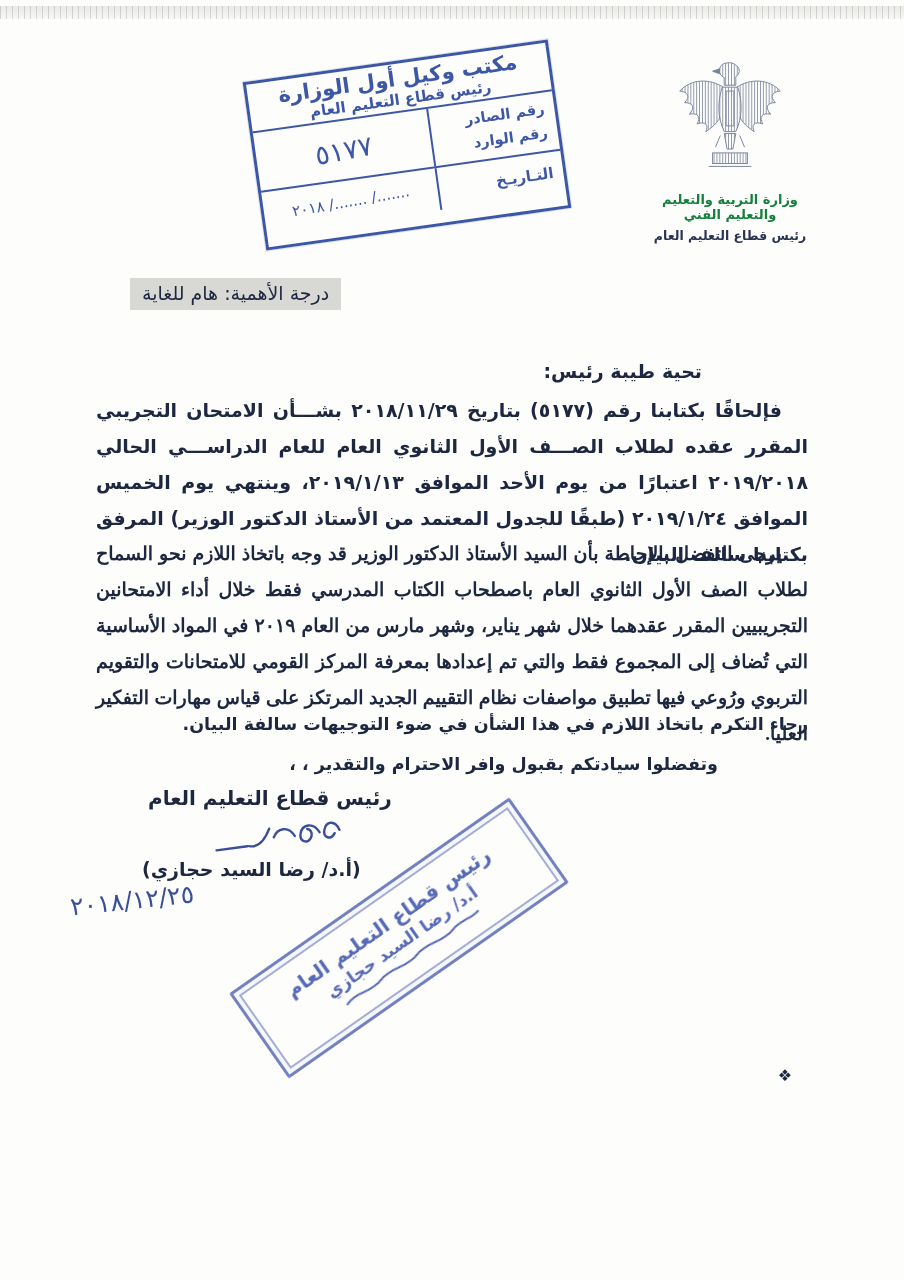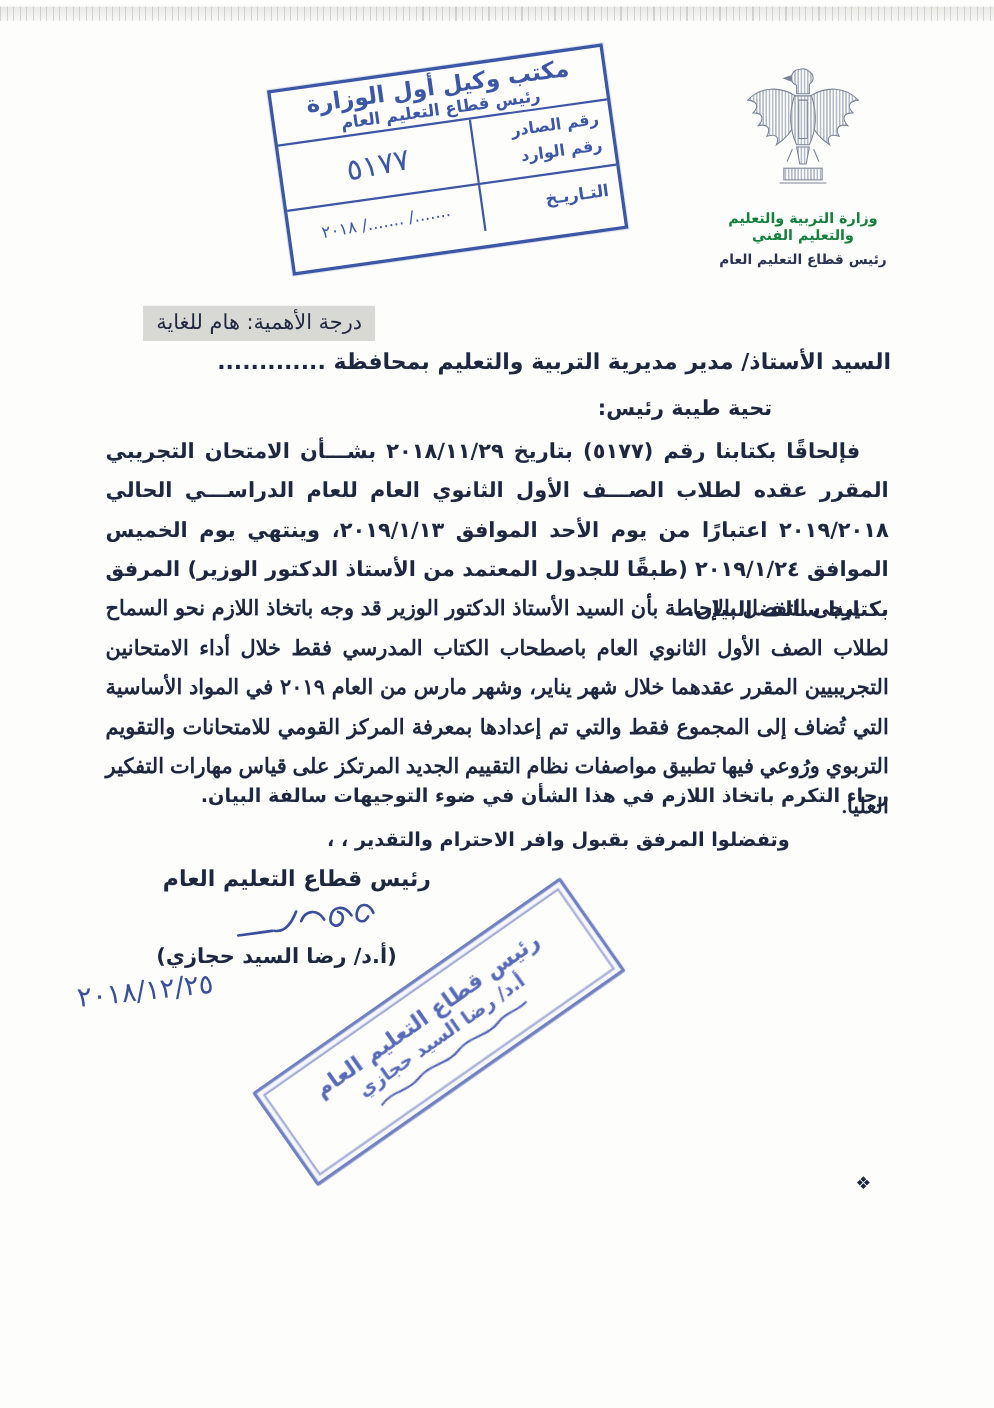"السيد الأستاذ/ مدير مديرية التربية" div.addressee { html: <div>السيد الأستاذ/ مدير مديرية التربية والتعليم بمحافظة .............</div> -> none }
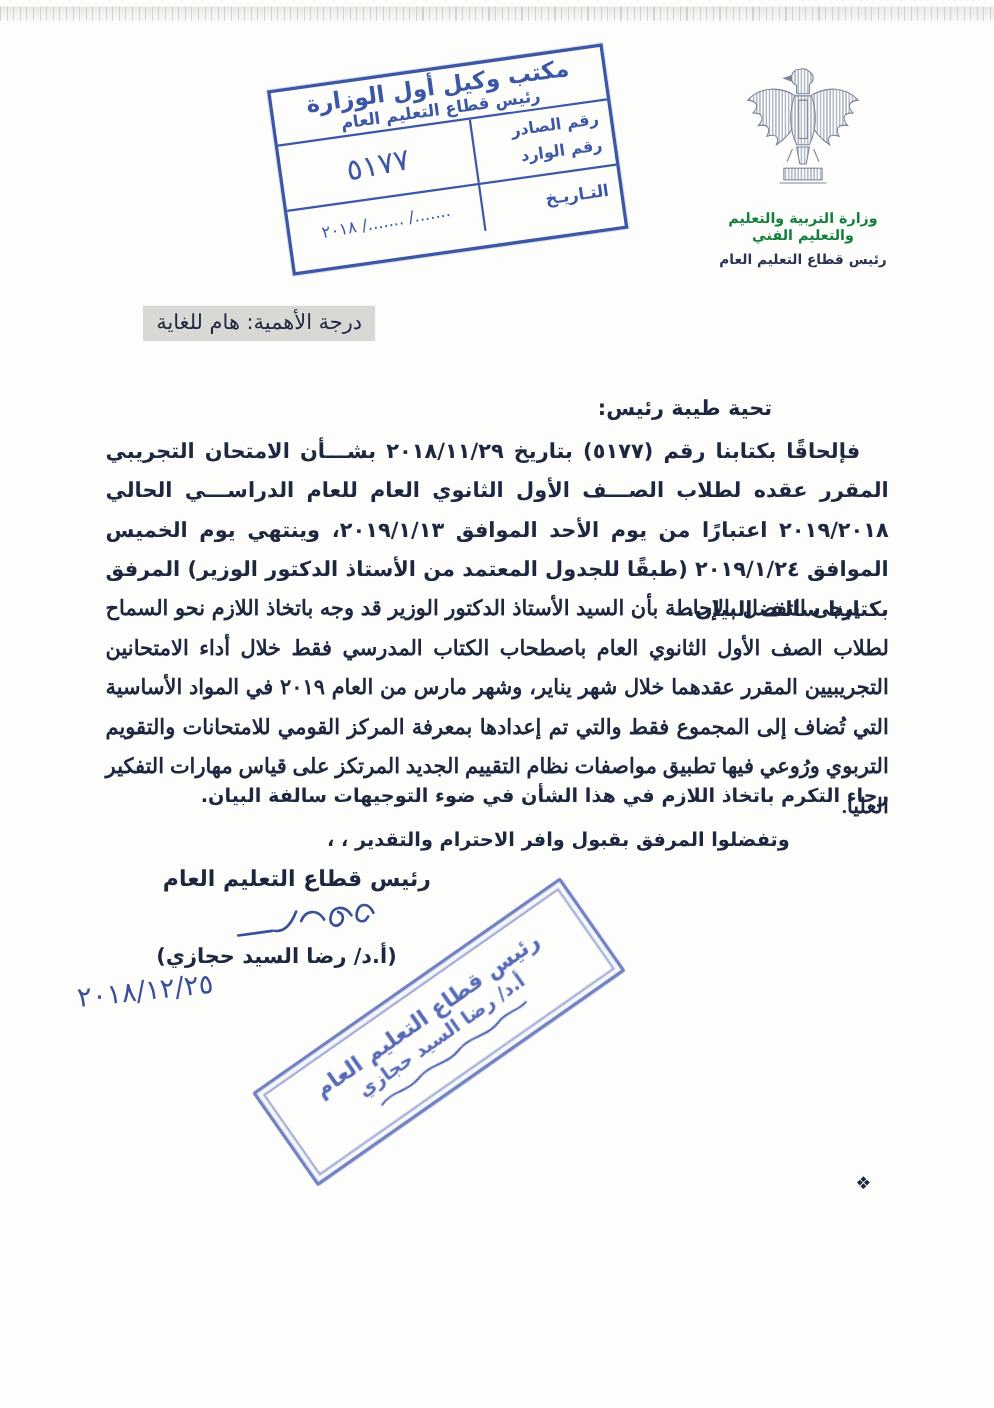"وتفضلوا المرفق بقبول وافر الاحترام" div.closing-line { text: المرفق -> سيادتكم }
